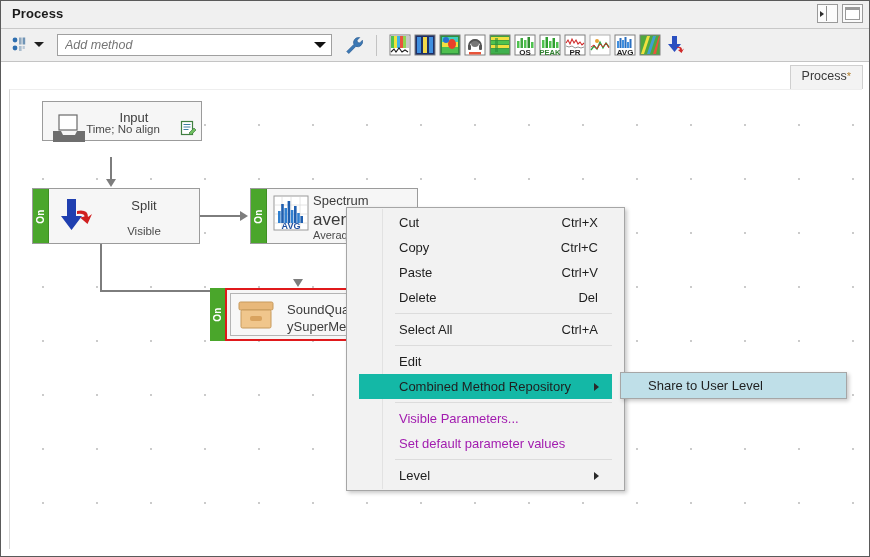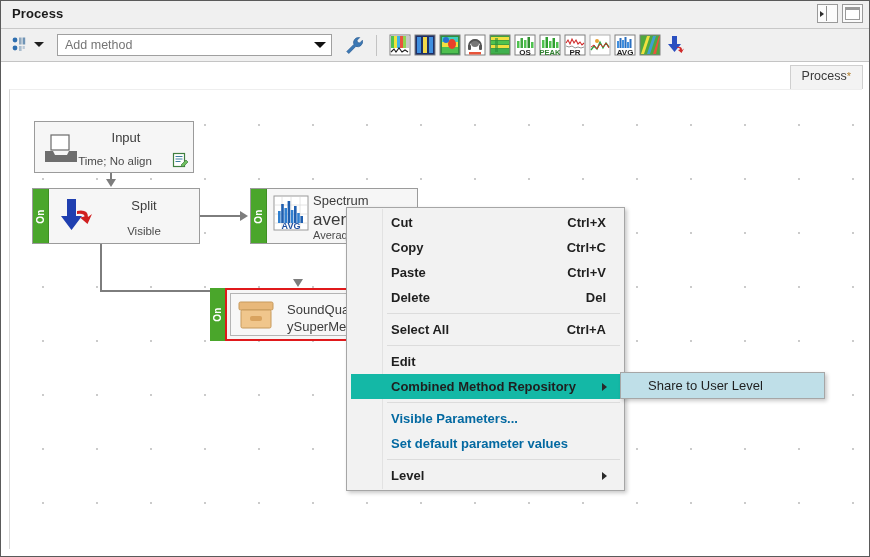"Add method" .method-input { font-style: none -> italic }
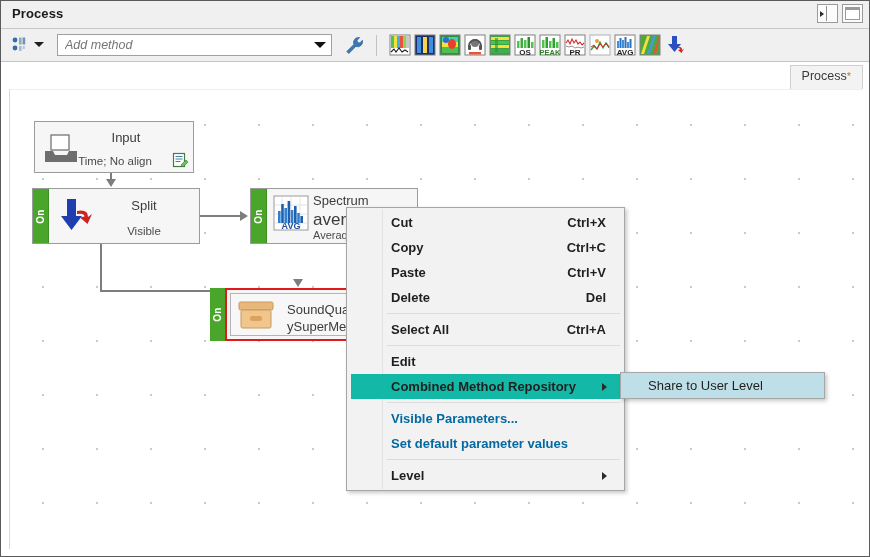"Input" #node-input { height: 52px -> 40px; left: 24px -> 32px; margin-top: 20px -> none }
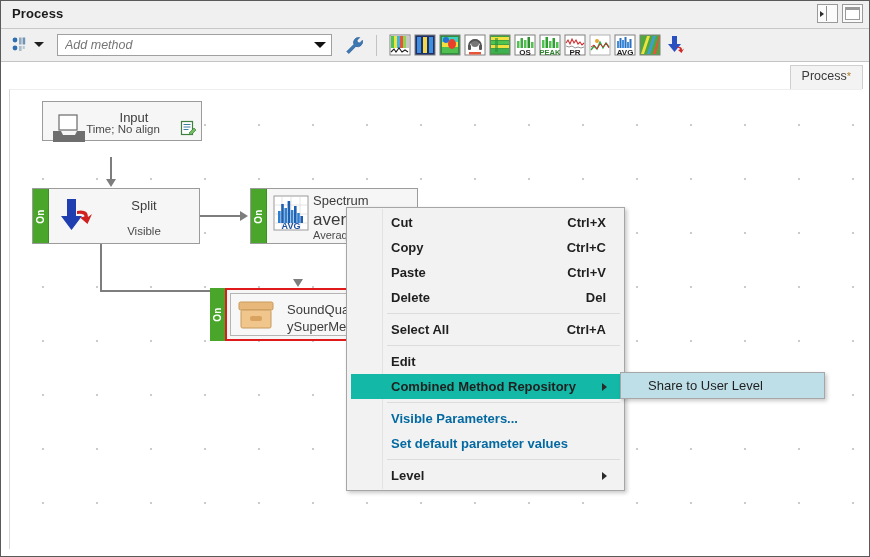"Cut" .ctxmenu { font-weight: bold -> none; padding: 2px 4px -> 2px 12px }
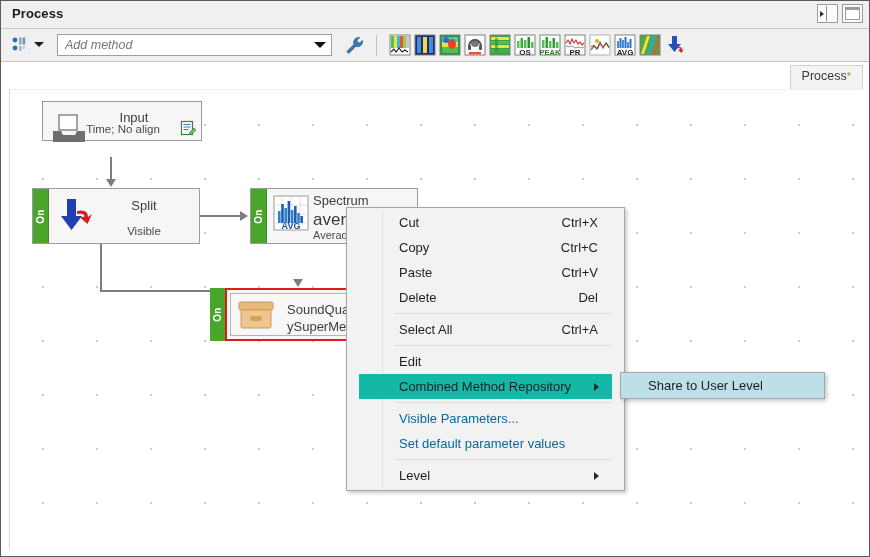"Share to User Level" .submenu { width: 205px -> 227px }
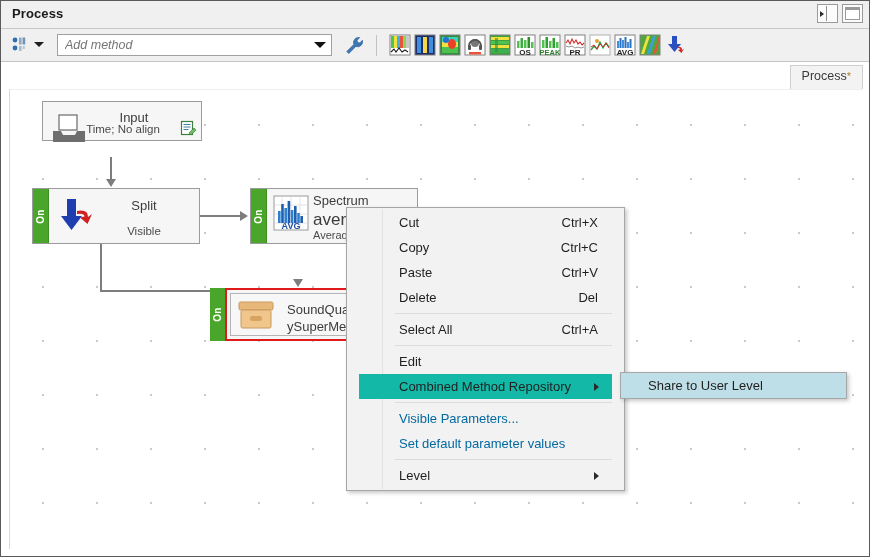"Visible Parameters..." .mi.disabled { color: #0369a1 -> #a21caf }
